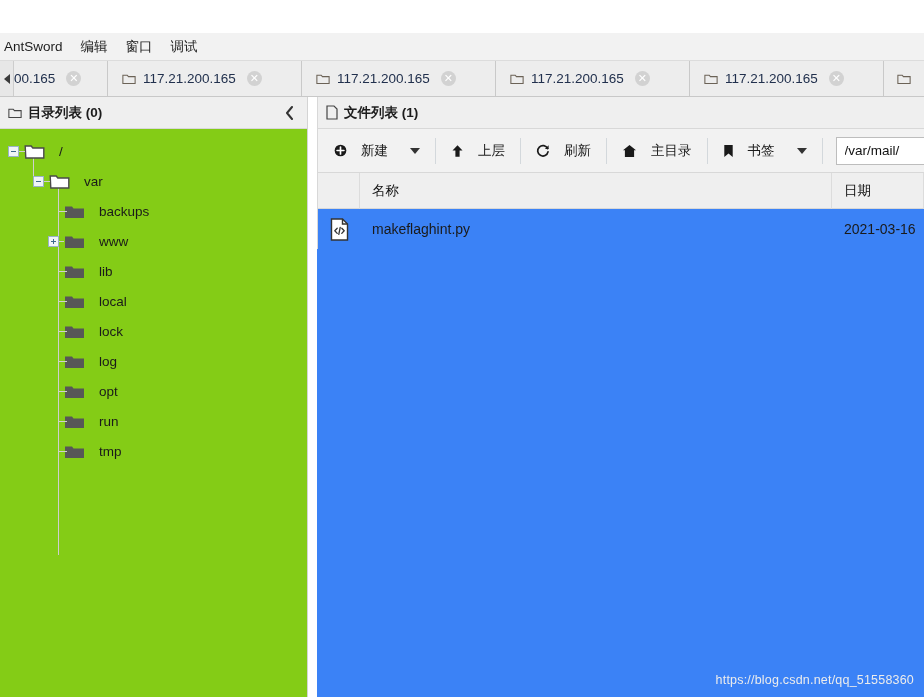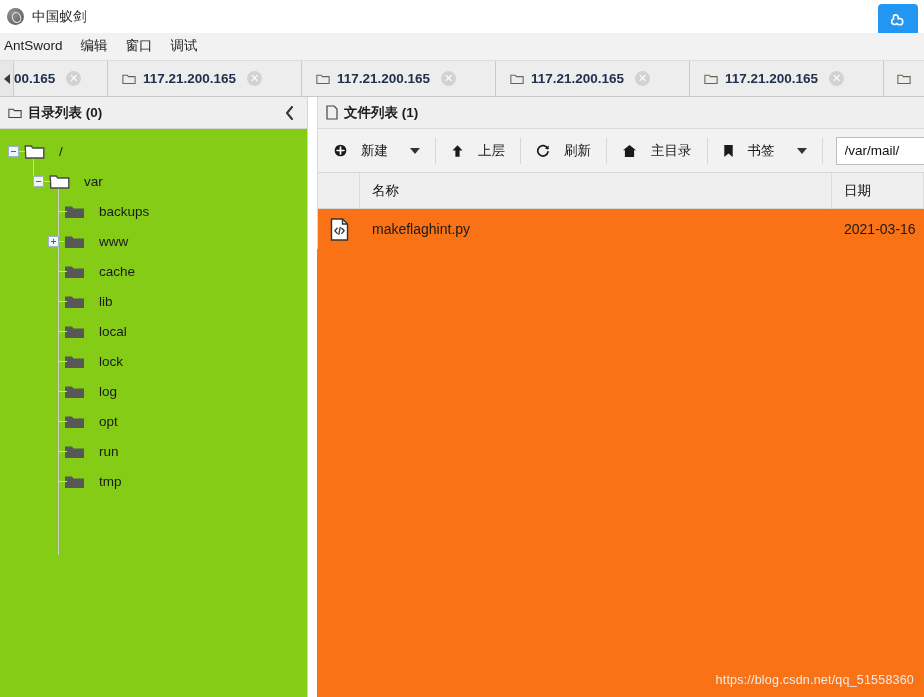"中国蚁剑" div.titlebar { html: <div> <div></div> <span>中国蚁剑</span> <div> <svg> <path></path> </svg> </div> </div> -> none }
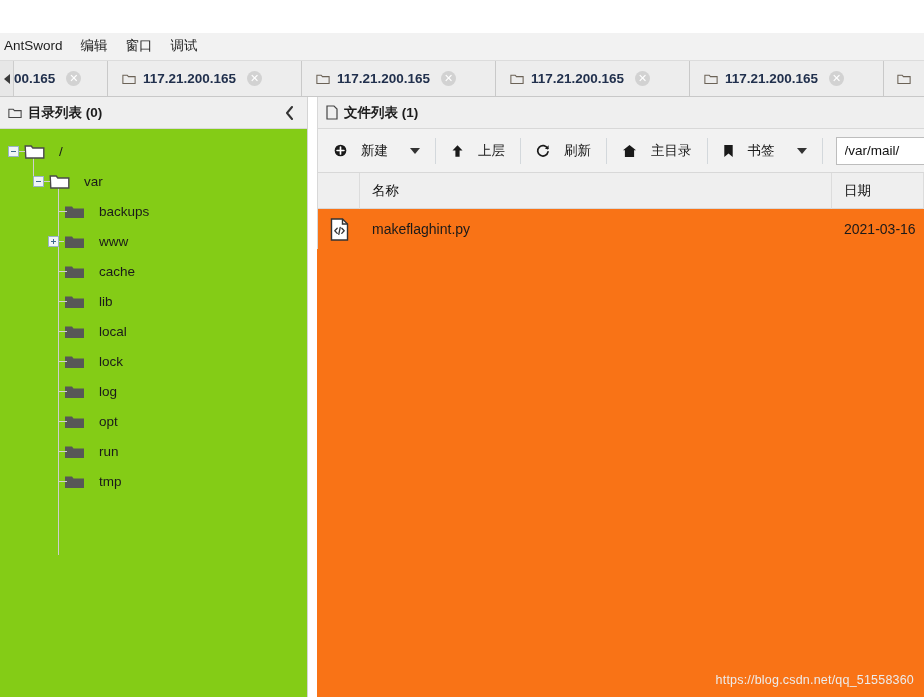"AntSword" .menubar { align-items: flex-end -> center }
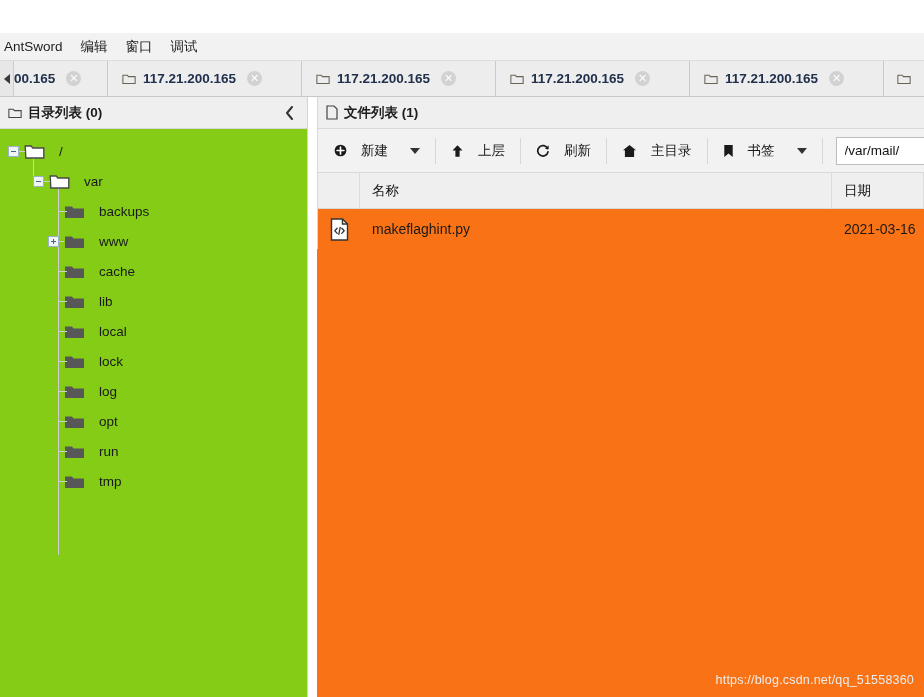"00.165" .tabbar { font-weight: bold -> none }
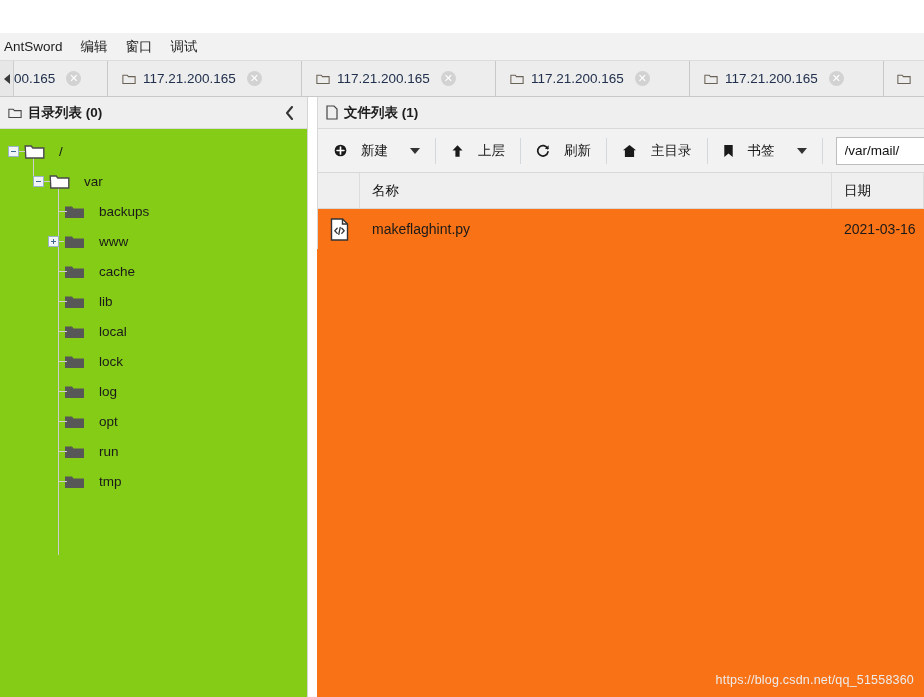"文件列表 (1)" .right-panel { background: #f97316 -> #3b82f6 }
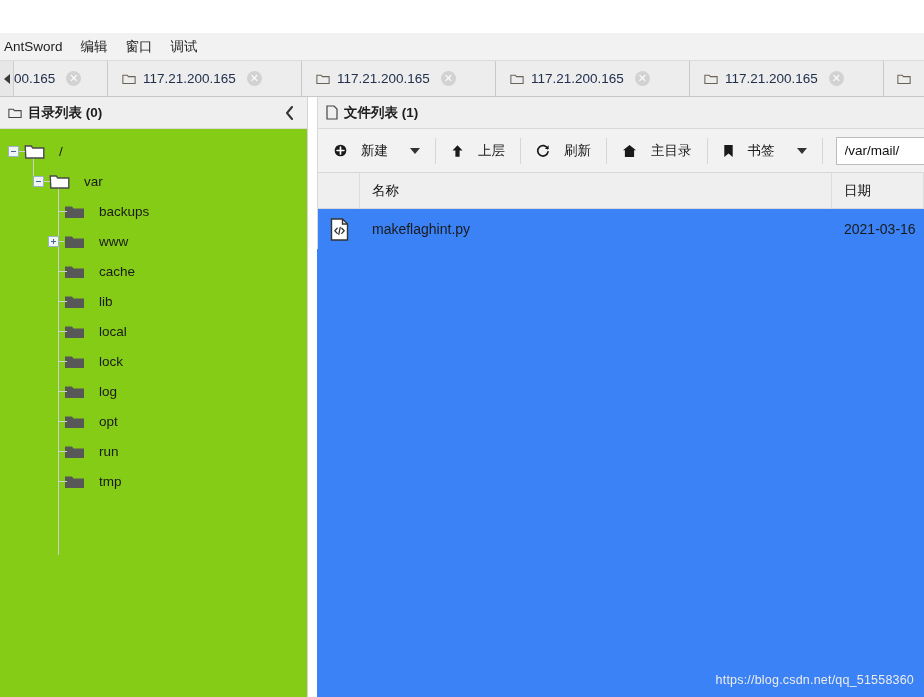"cache" div.tnode { html: <div> <span></span> <span></span> <span> <svg> <path></path> </svg> </span> <span>cache</span> </div> -> none }
